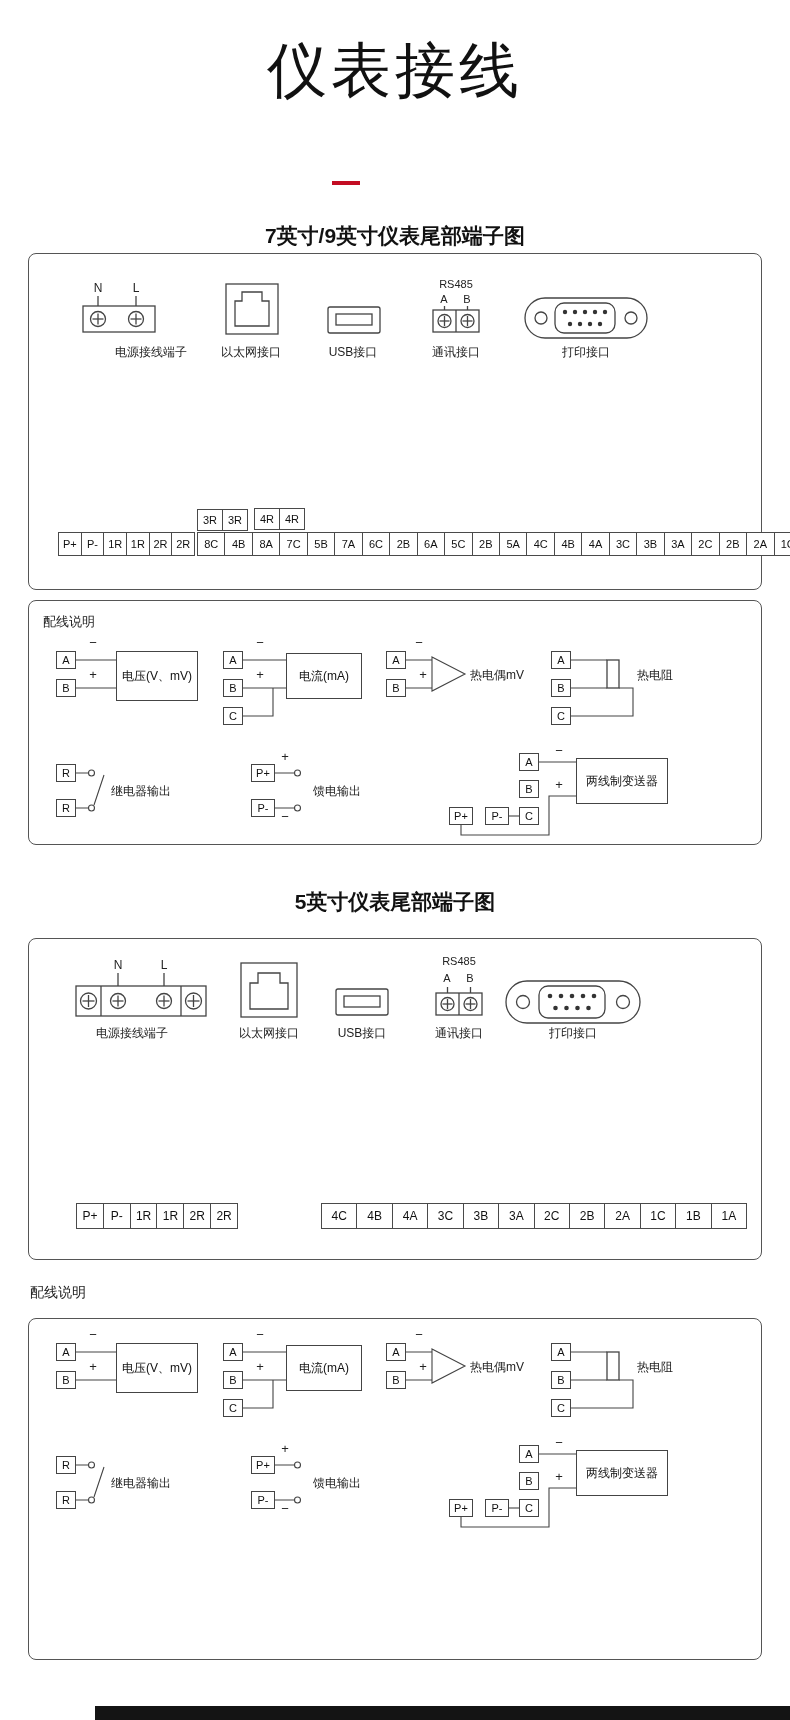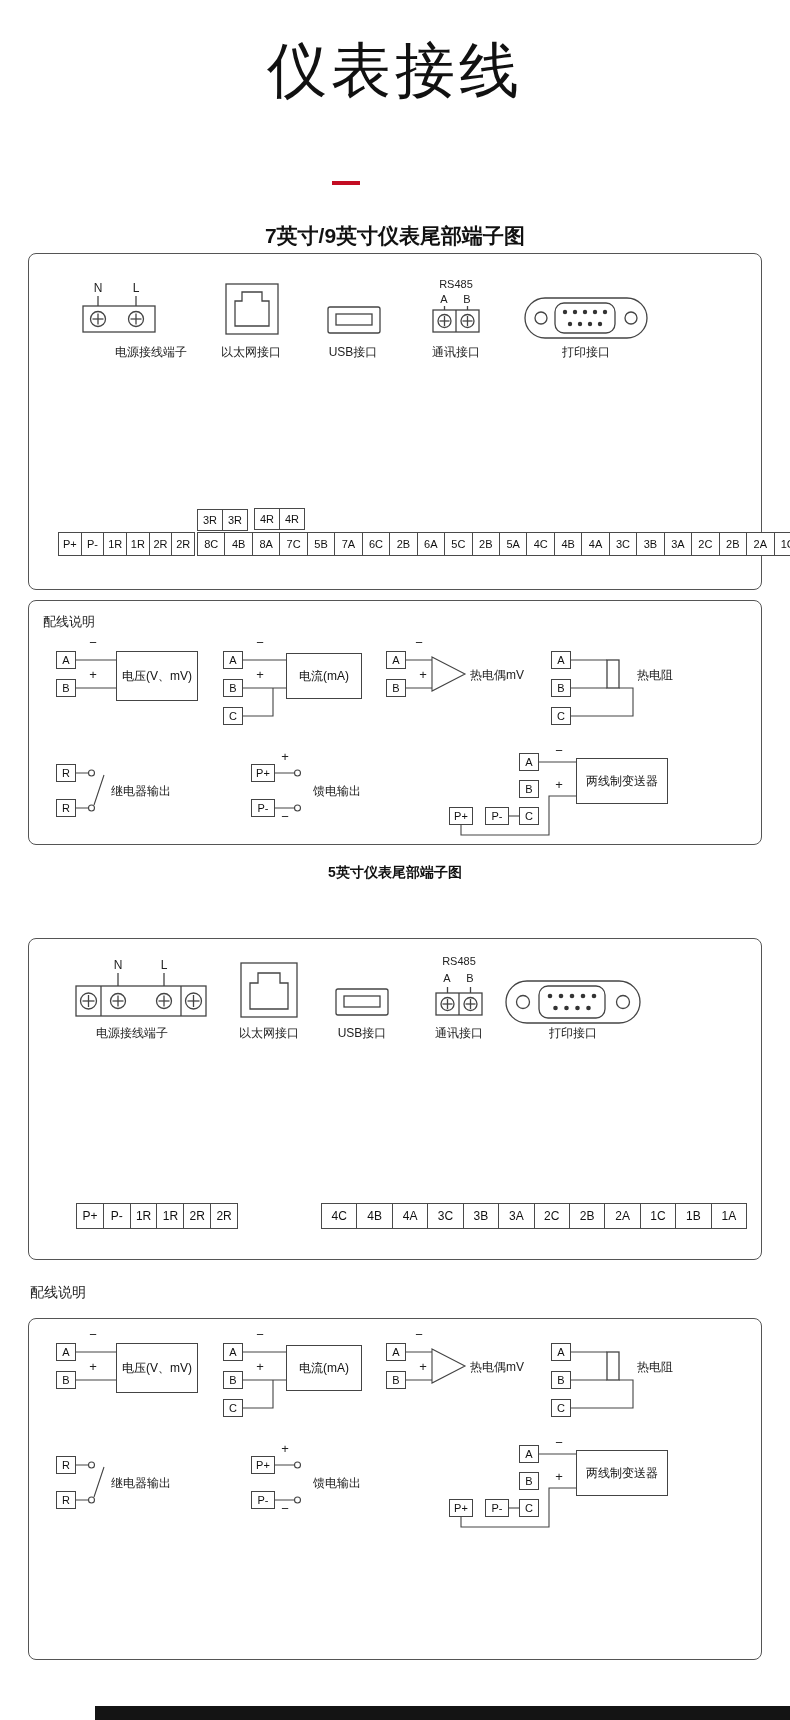"5英寸仪表尾部端子图" div.sec-heading { font-size: 14px -> 21px; top: 864px -> 888px }
